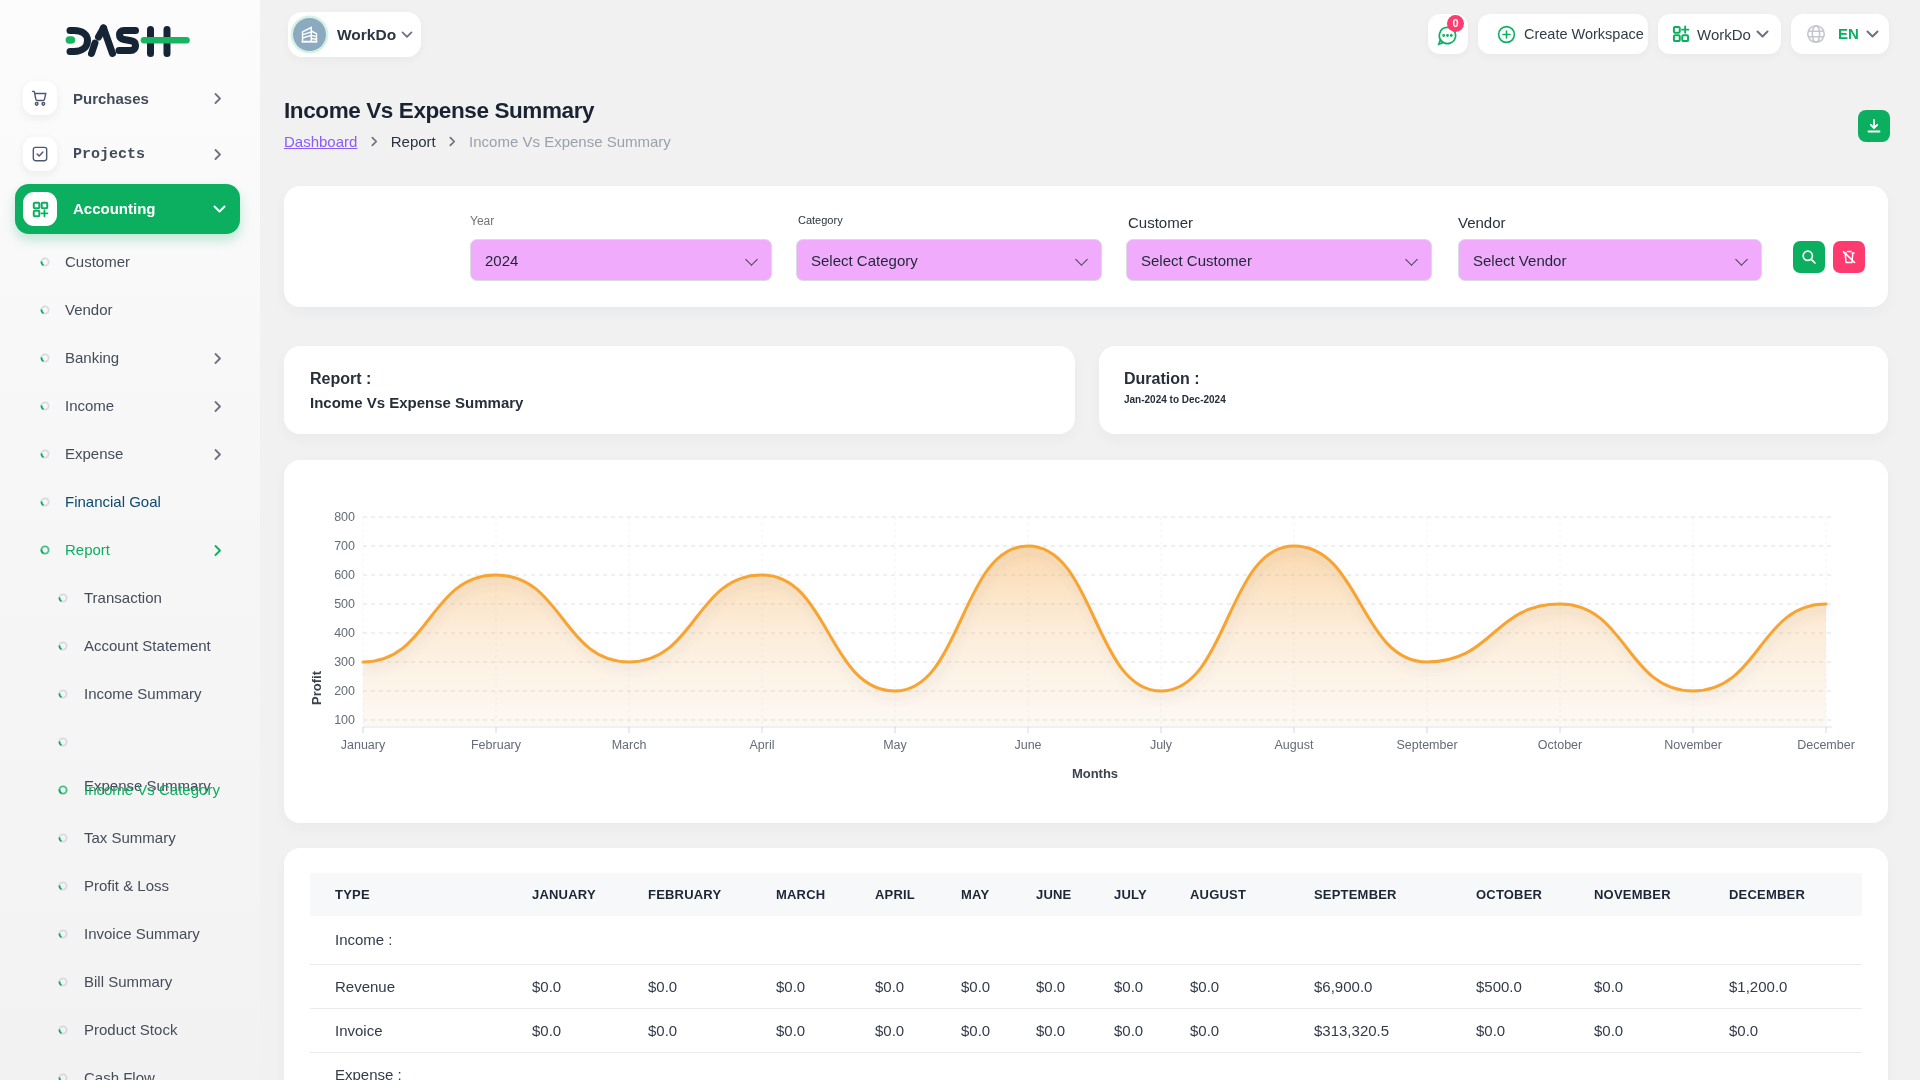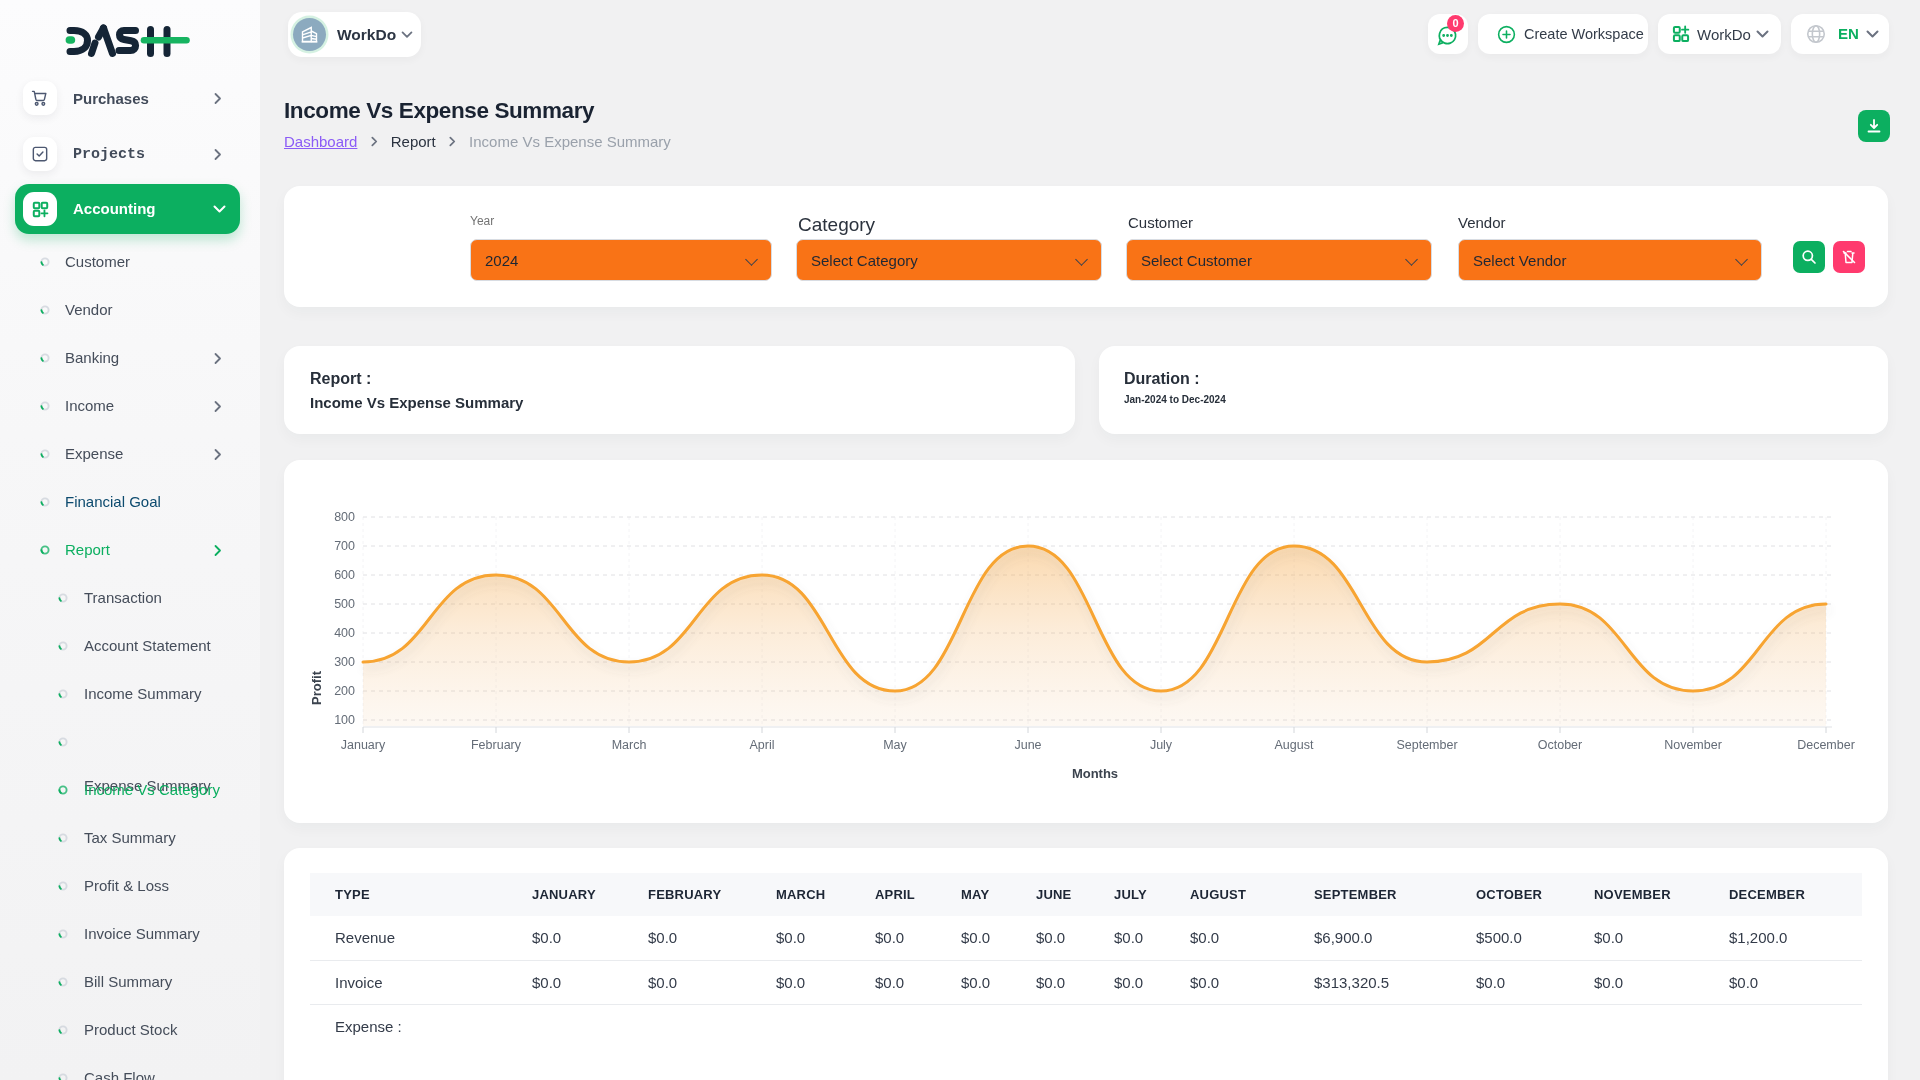"Category" div.abs { font-size: 19px -> 11px }
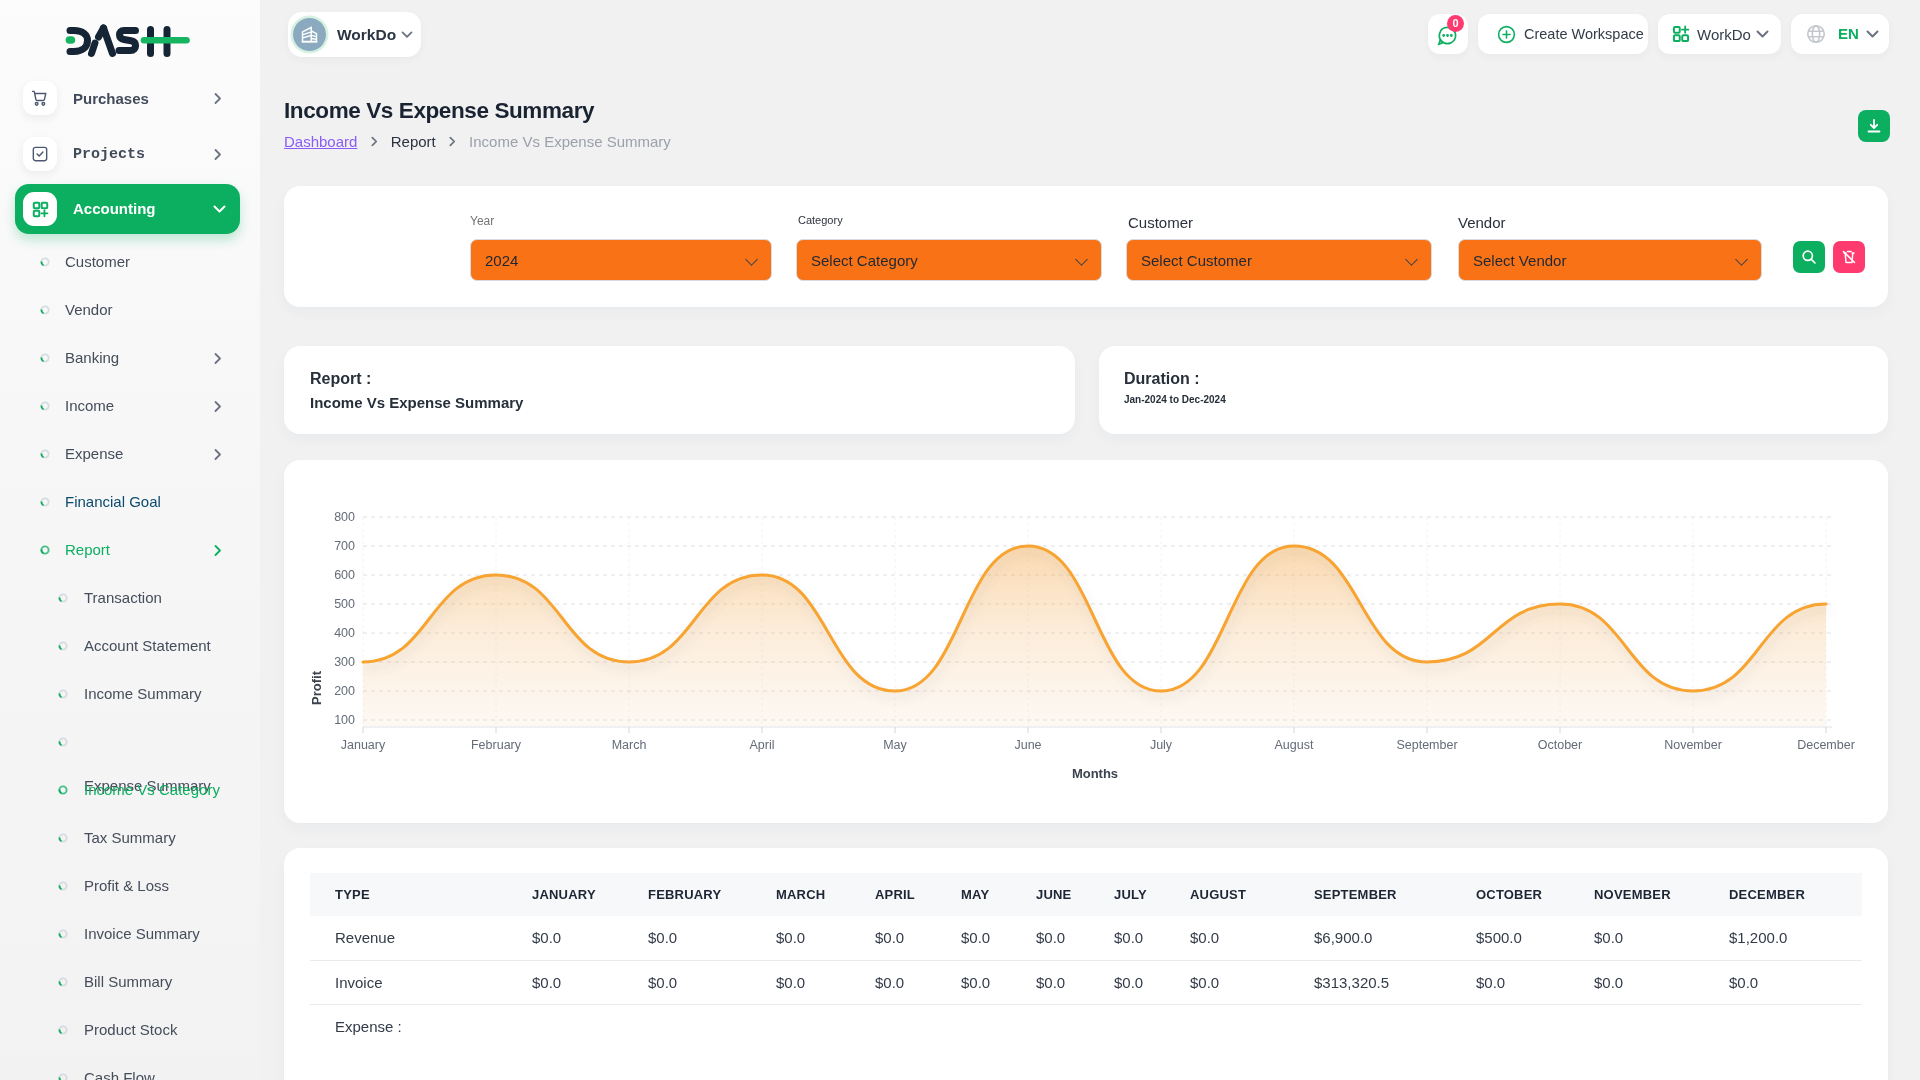"2024" .sel { background: #f97316 -> #f0abfc }
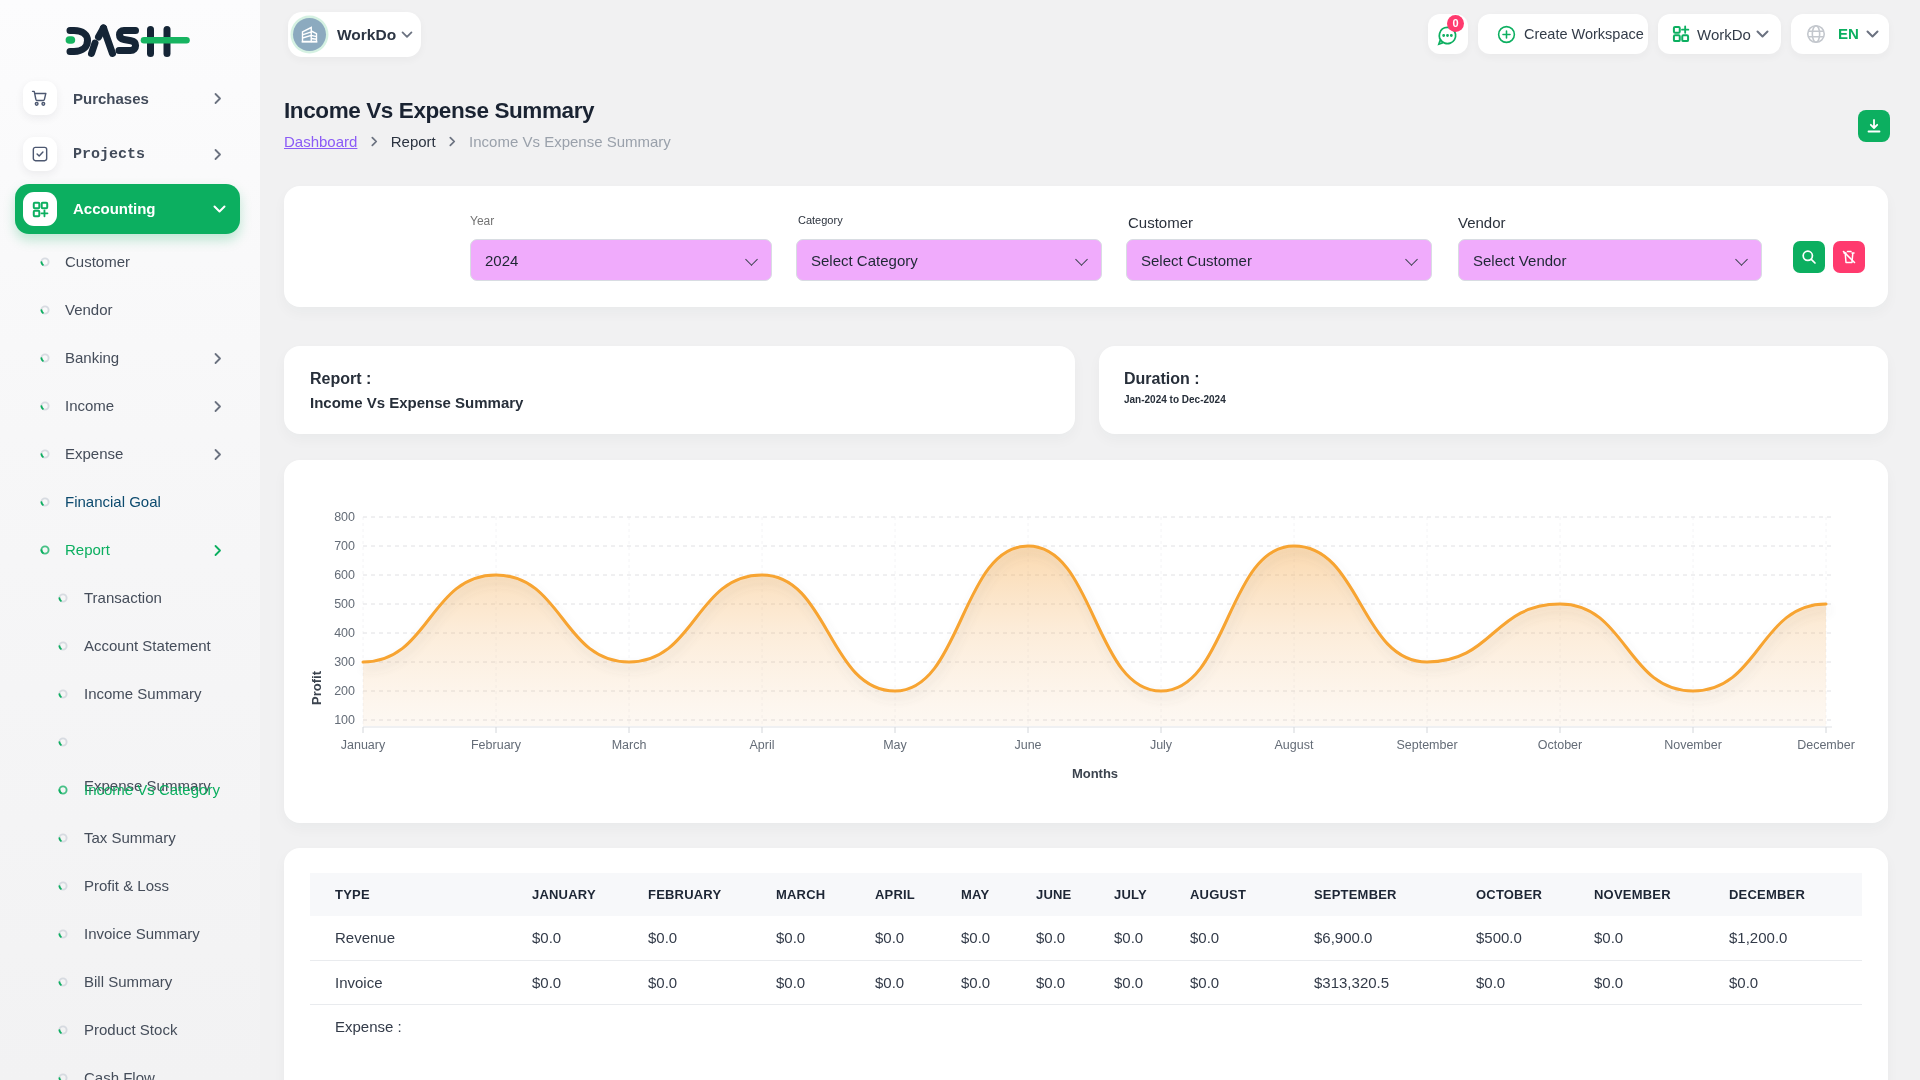"Income :" tr.trow { html: none -> <tr> <td>Income :</td> <td></td> <td></td> <td></td> <td></td> <td></td> <td></td> <td></td> <td></td> <td></td> <td></td> <td></td> <td></td> </tr> }
